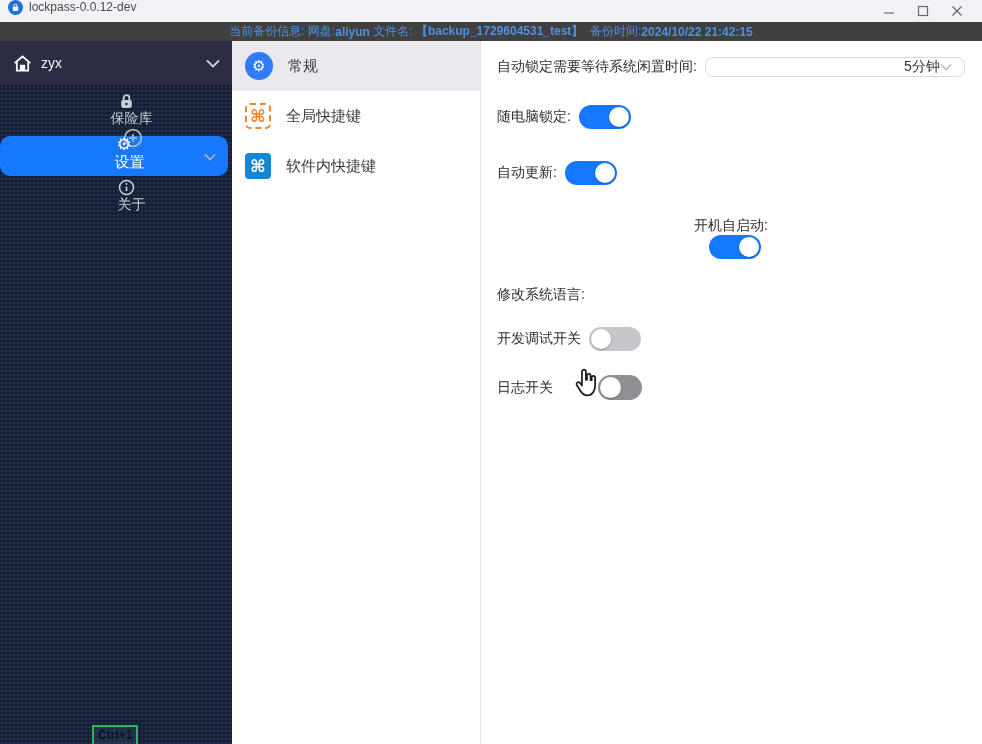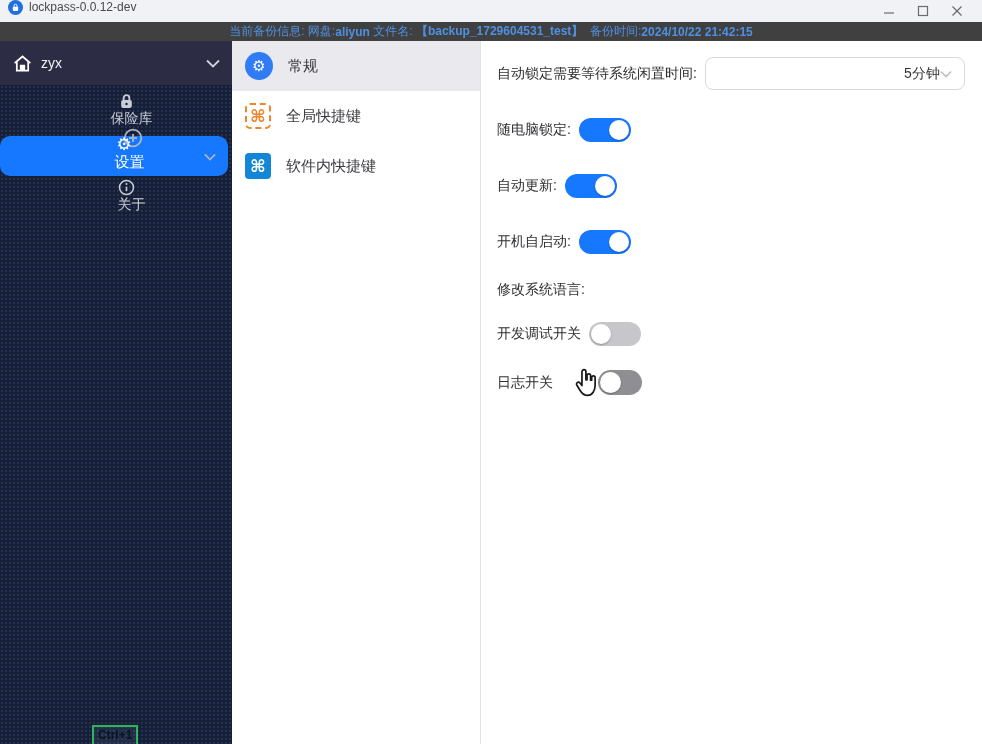"5分钟" .select { height: 33px -> 20px }
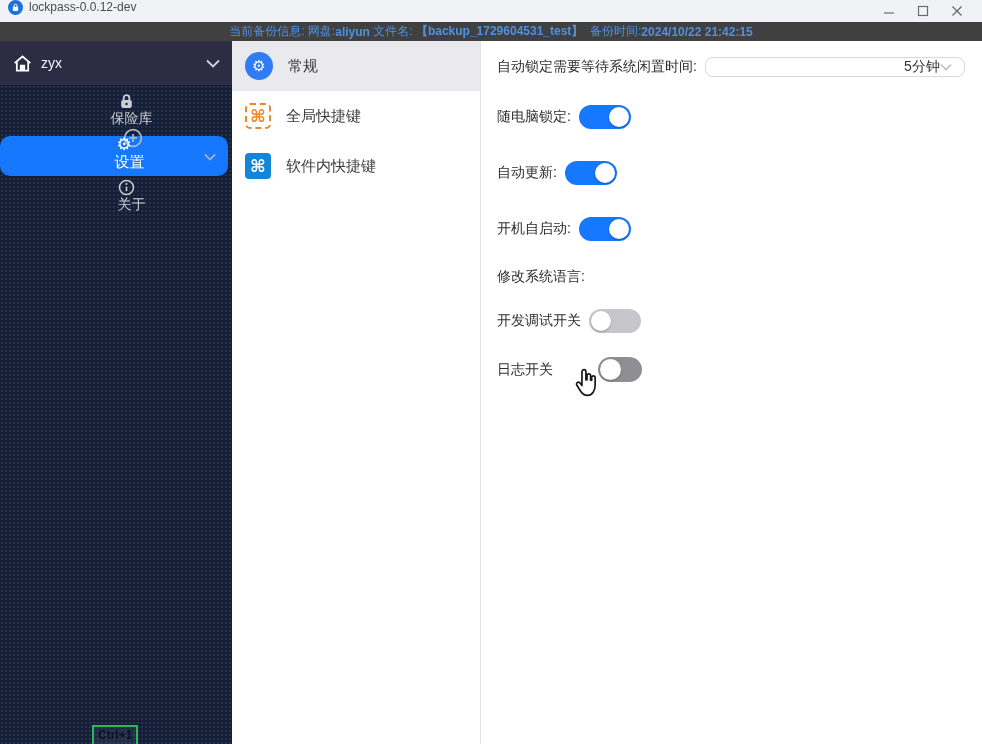"开机自启动:" .mt-r4 { flex-direction: none -> column }
